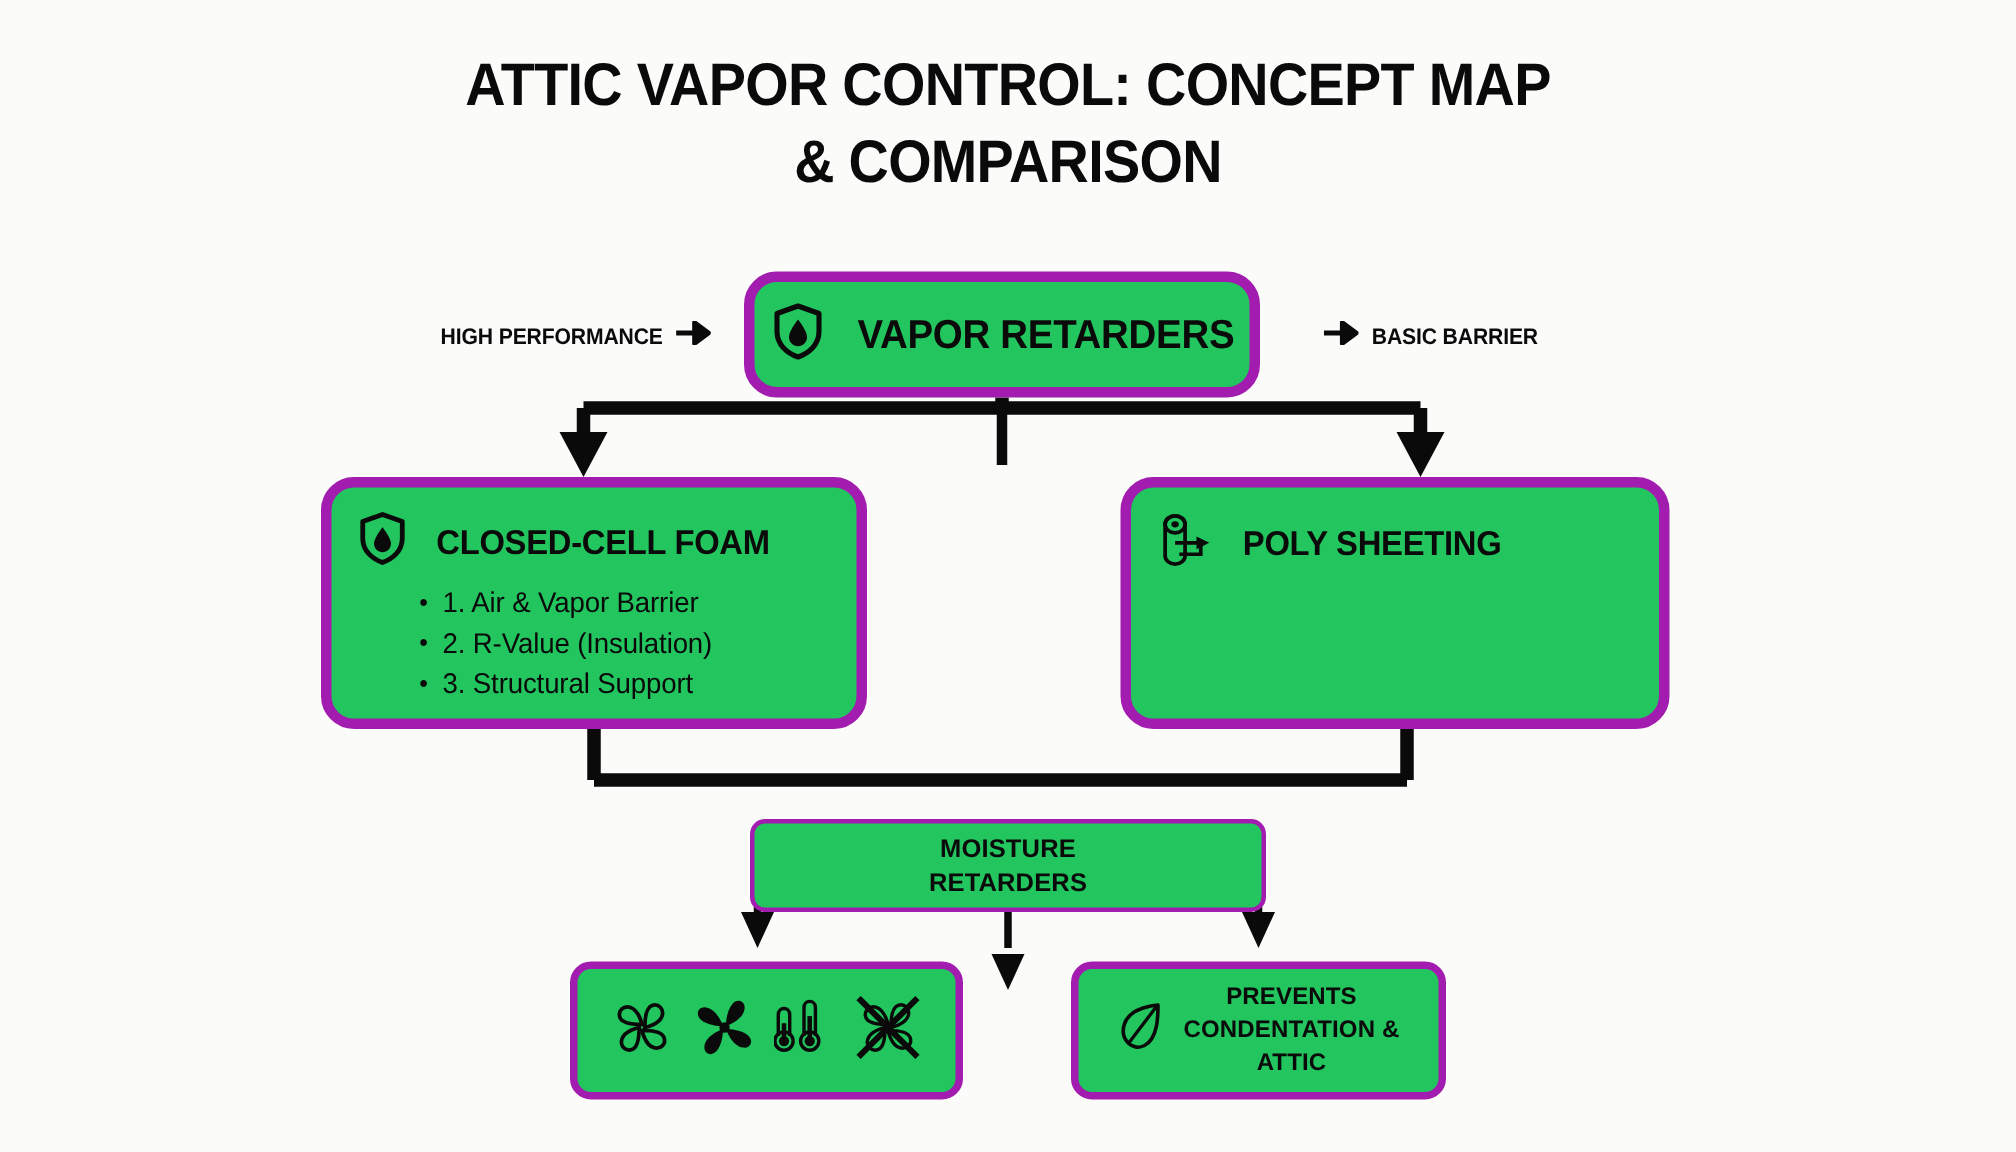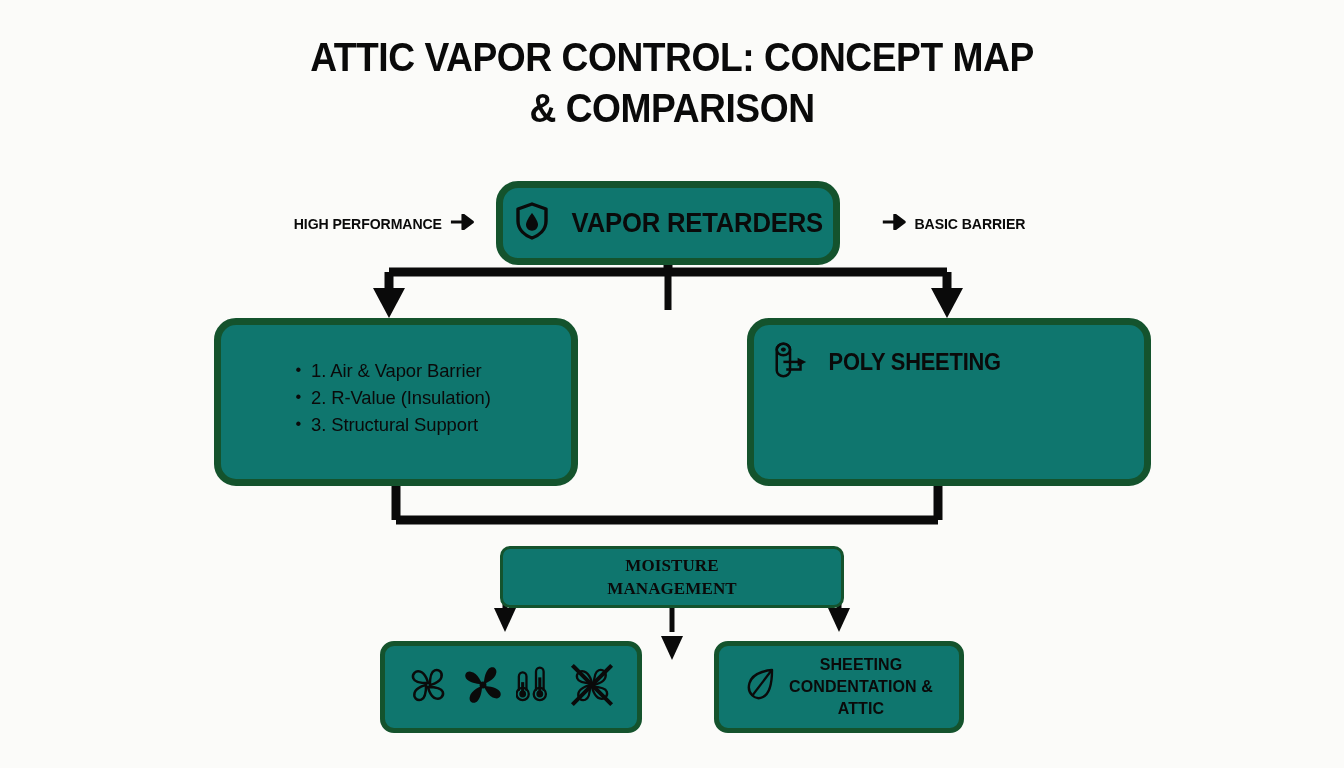"VAPOR RETARDERS" .node { background: #0f766e -> #22c55e; border: 7px solid #14532d -> 7px solid #a21caf }
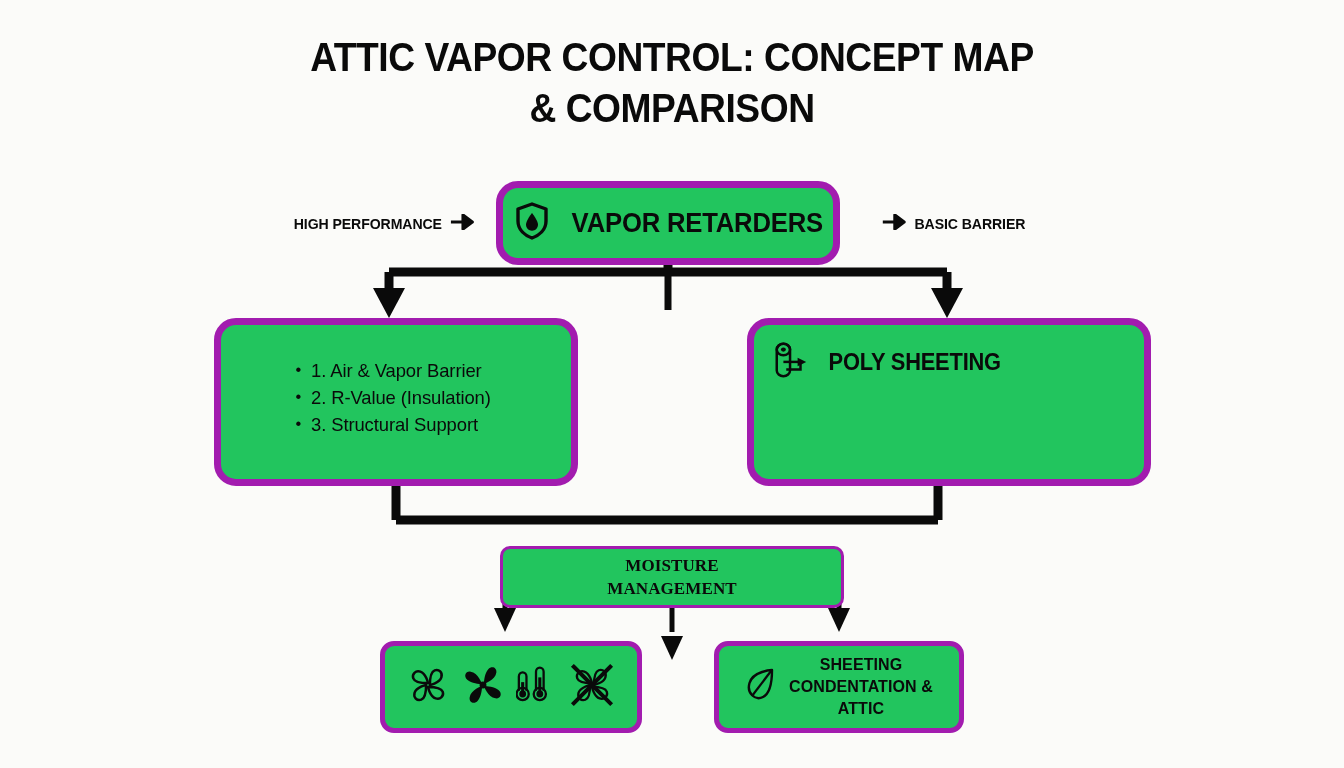"CLOSED-CELL FOAM" div.branch-head { html: none -> <div> <span> <svg> <path></path> <path></path> </svg> </span> <span>CLOSED-CELL FOAM</span> </div> }
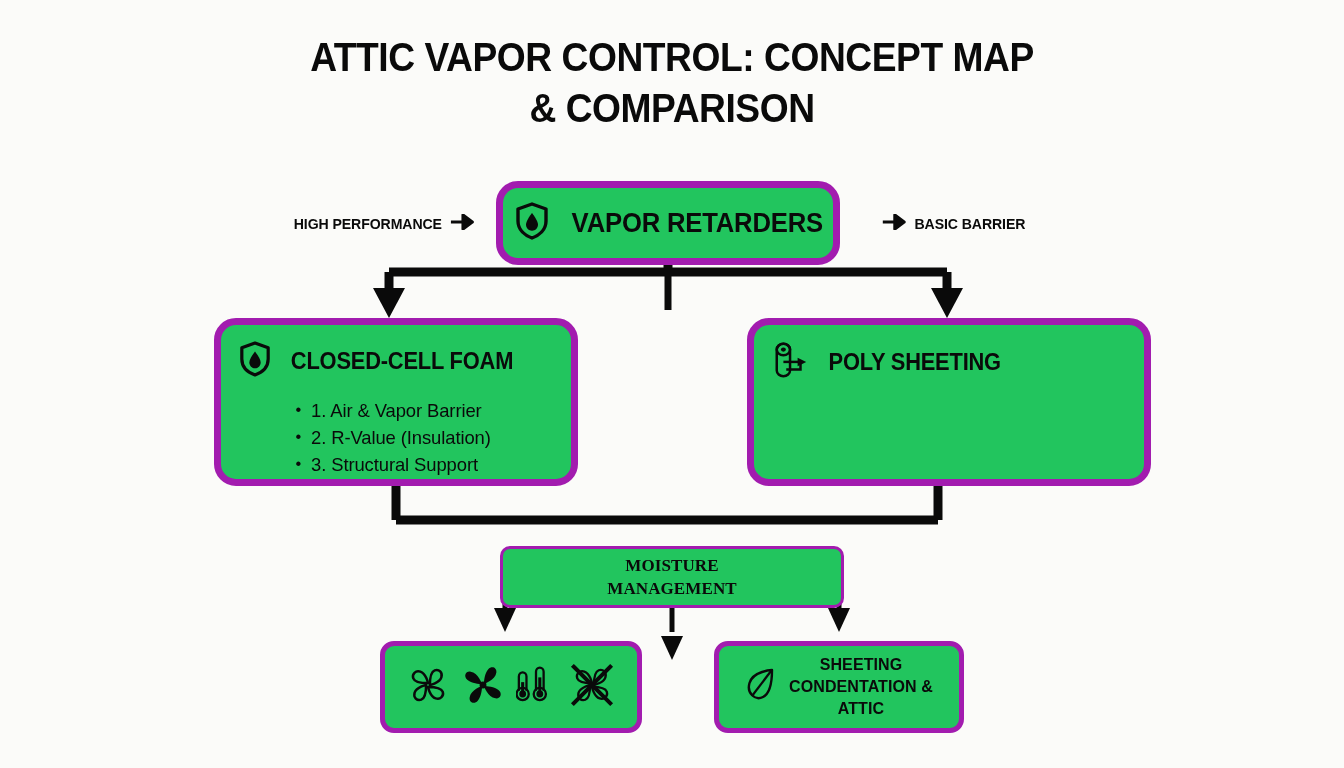"POLY SHEETING" #node-poly { width: 404px -> 366px }
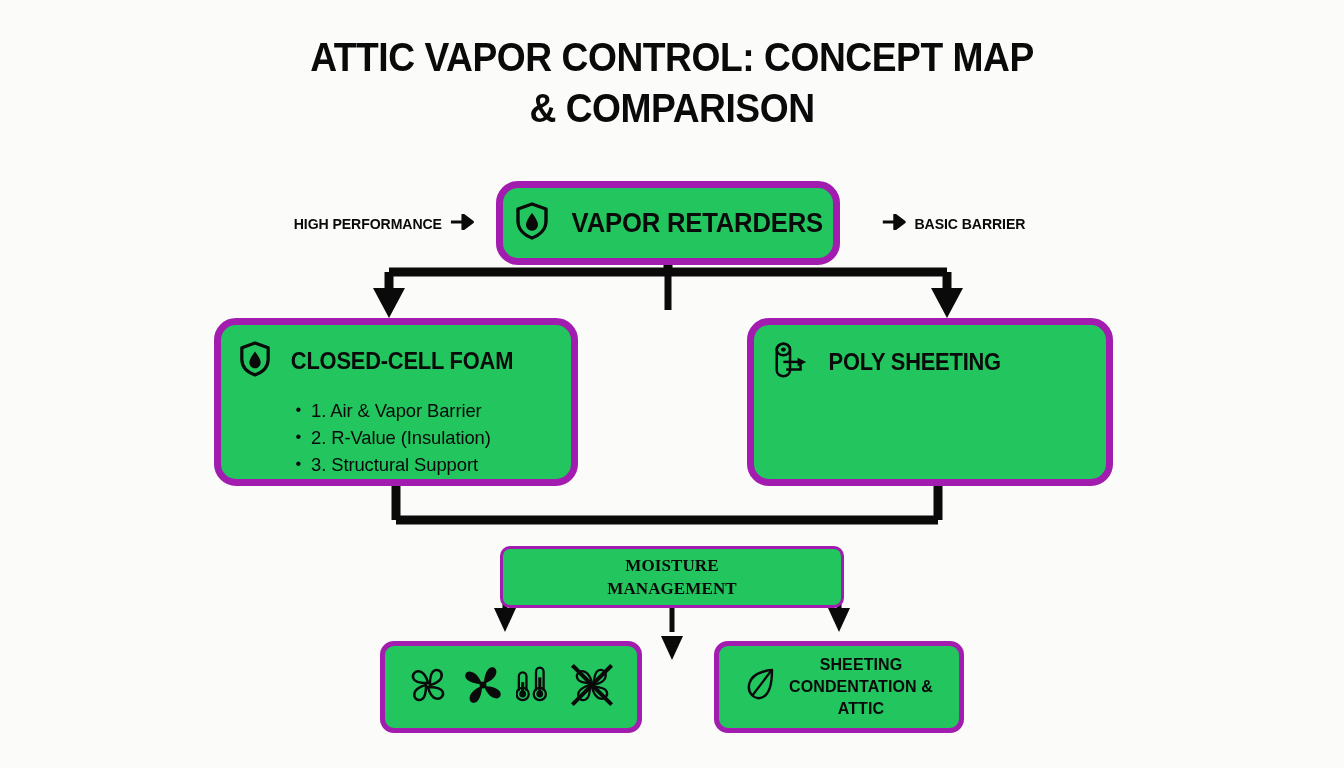"1. Air & Vapor Barrier" .bullets { margin: 16px -> 0 }
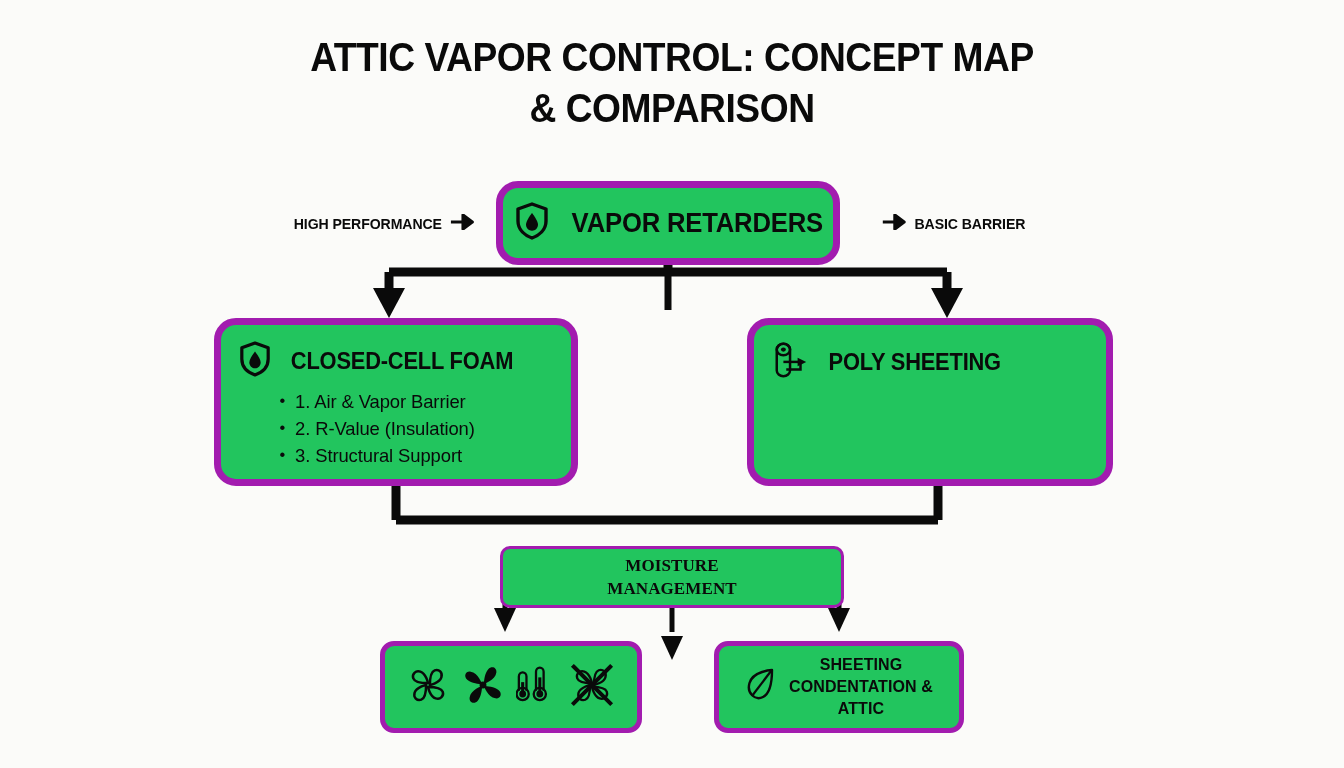"MOISTURE" .node.thin { font-family: Liberation Serif, serif -> none }
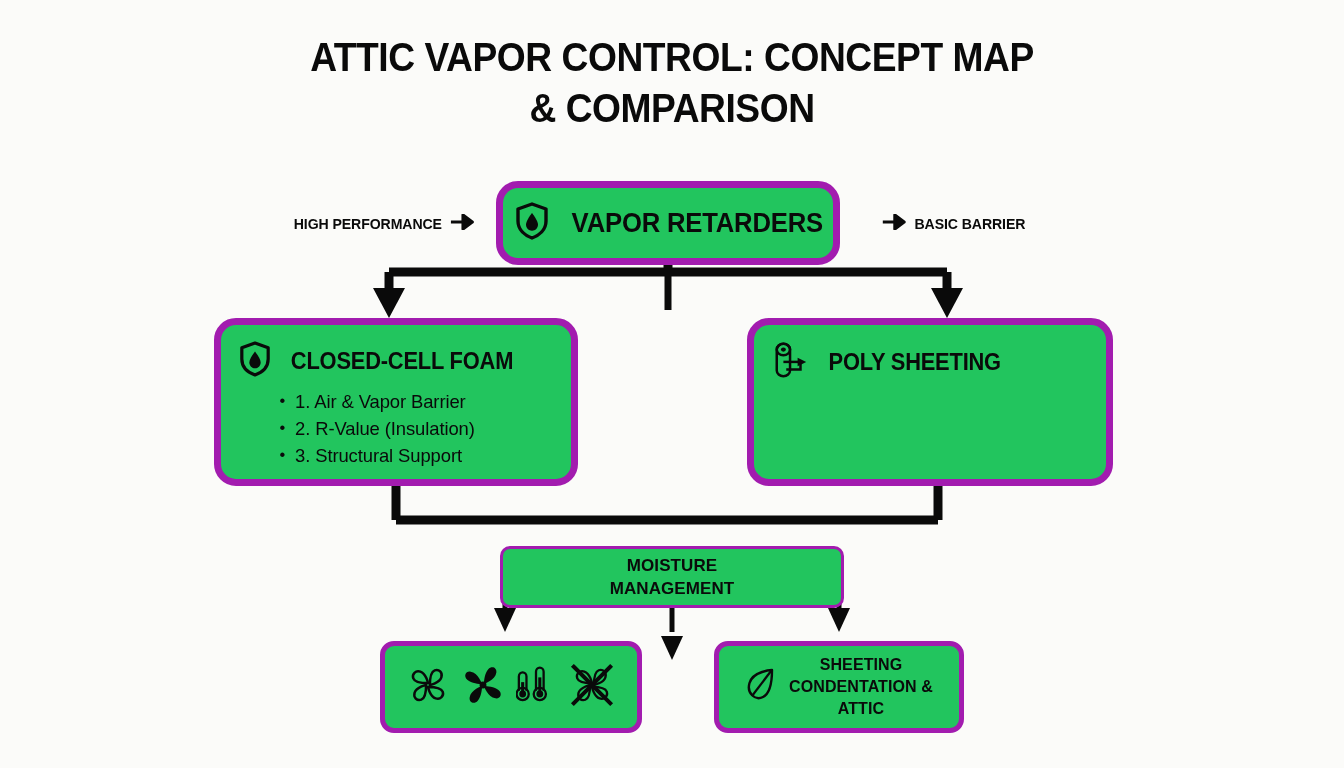"MANAGEMENT" span.mm-line { text: MANAGEMENT -> RETARDERS }
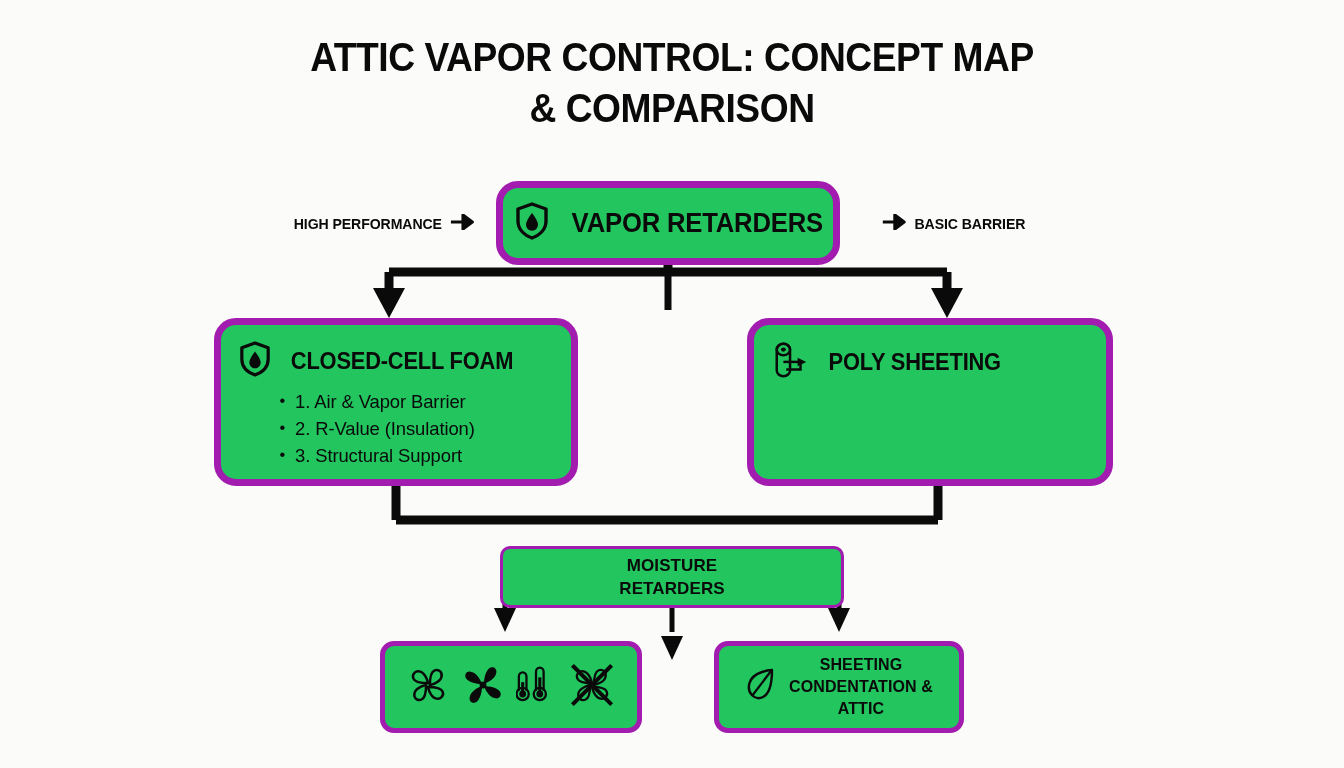"SHEETING" div { text: SHEETING -> PREVENTS }
